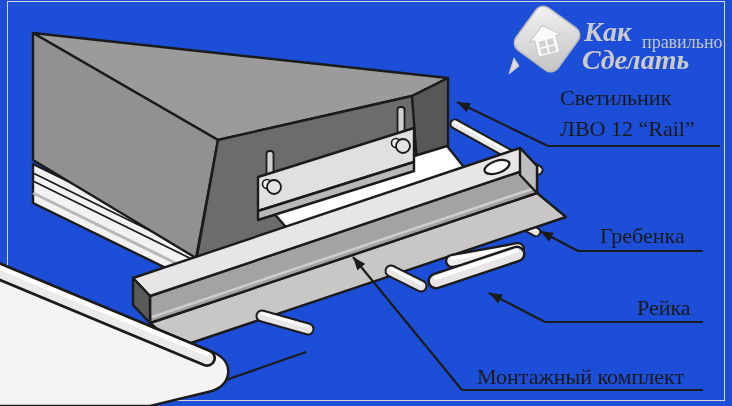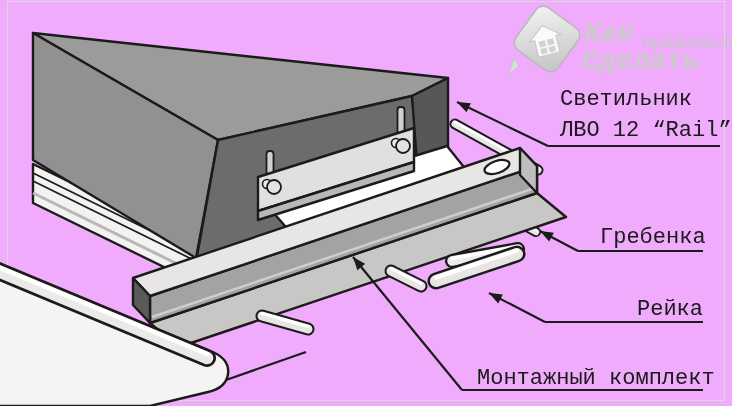"Как" .stage { background: #f0abfc -> #1d4ed8; font-family: Liberation Mono, monospace -> Liberation Serif, serif }
